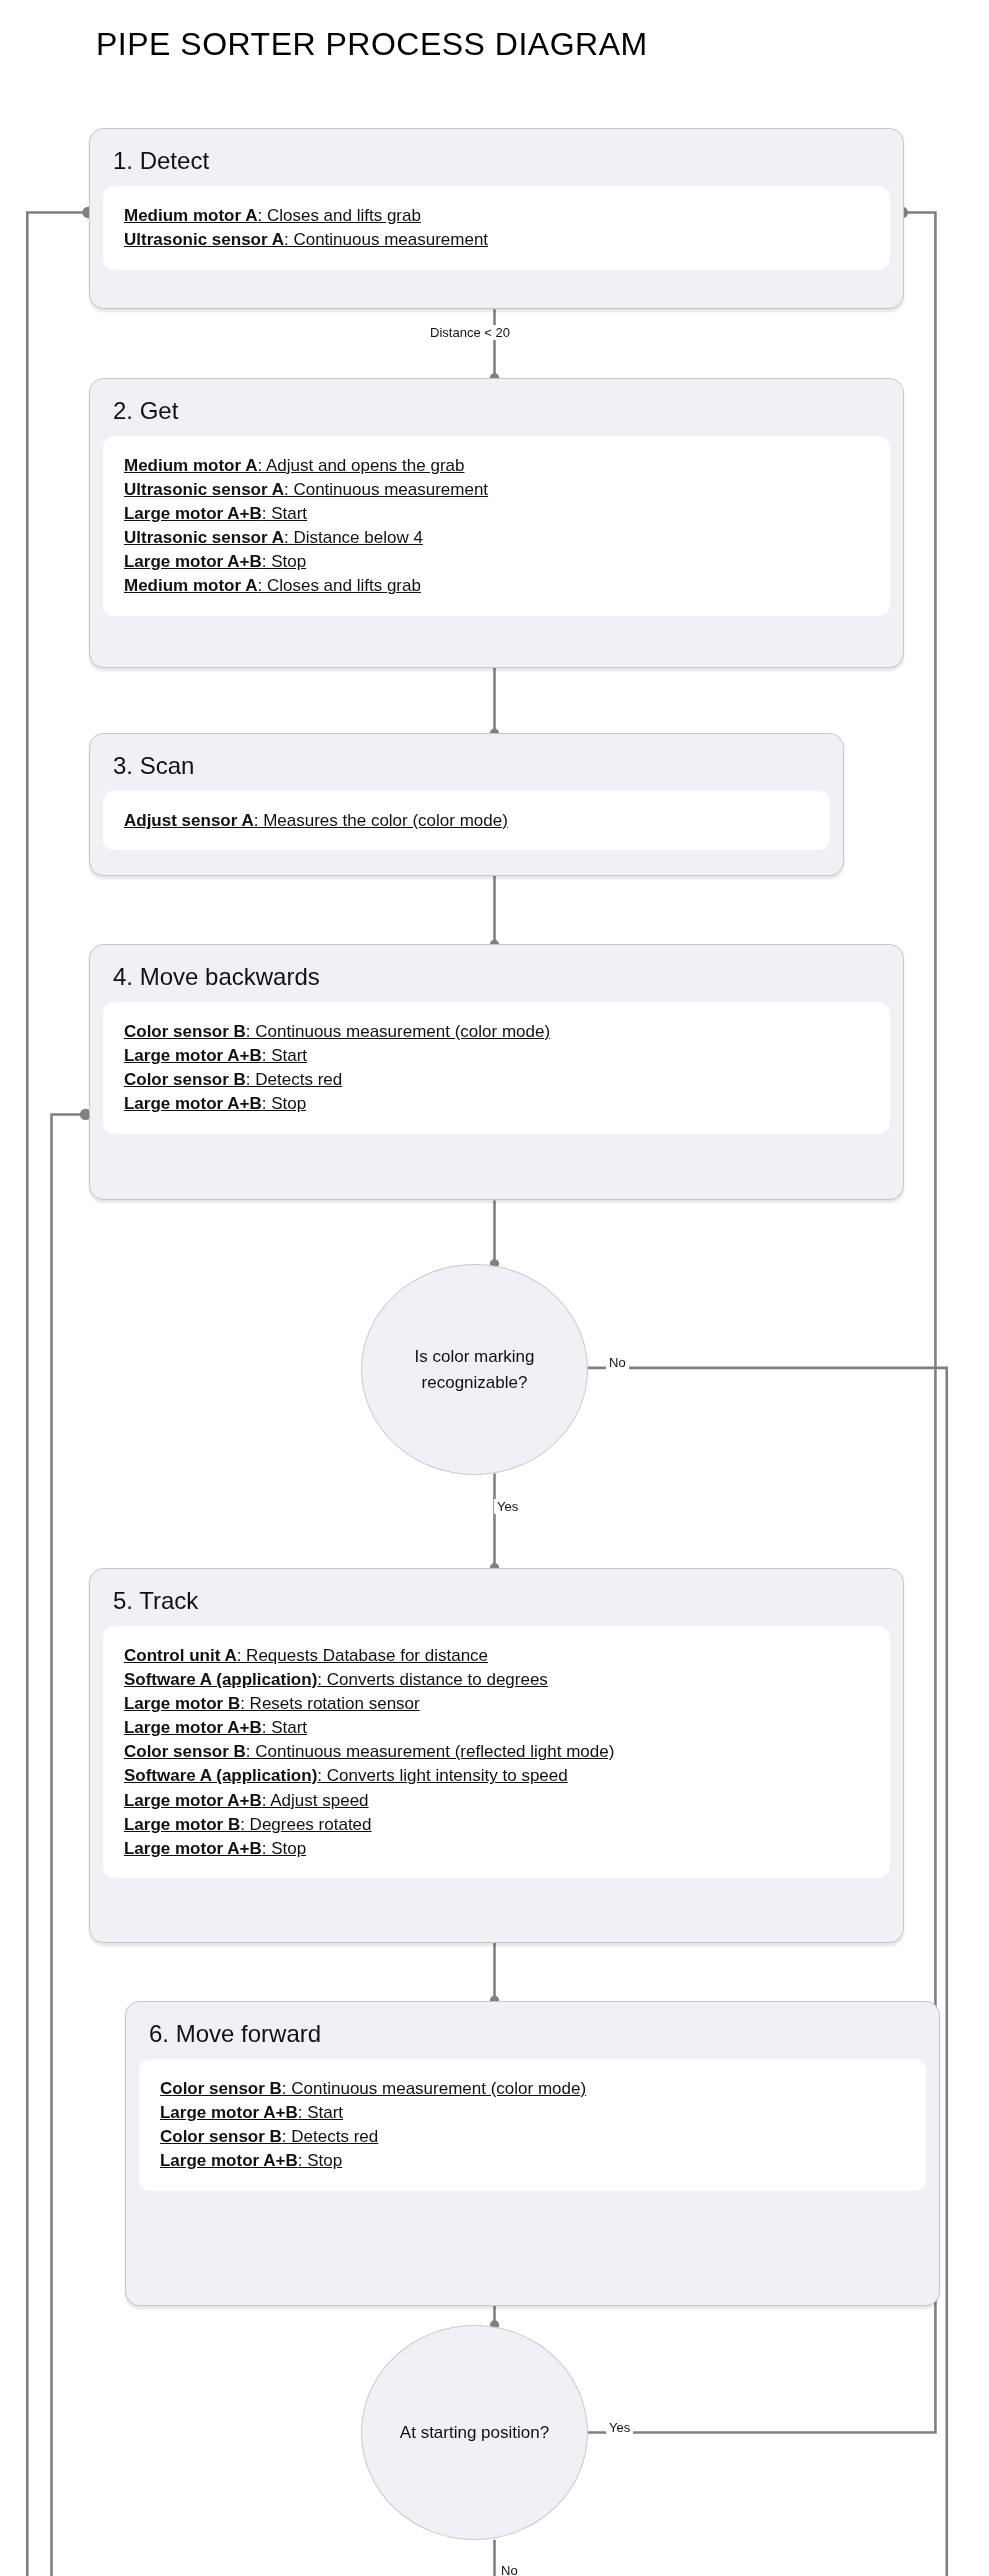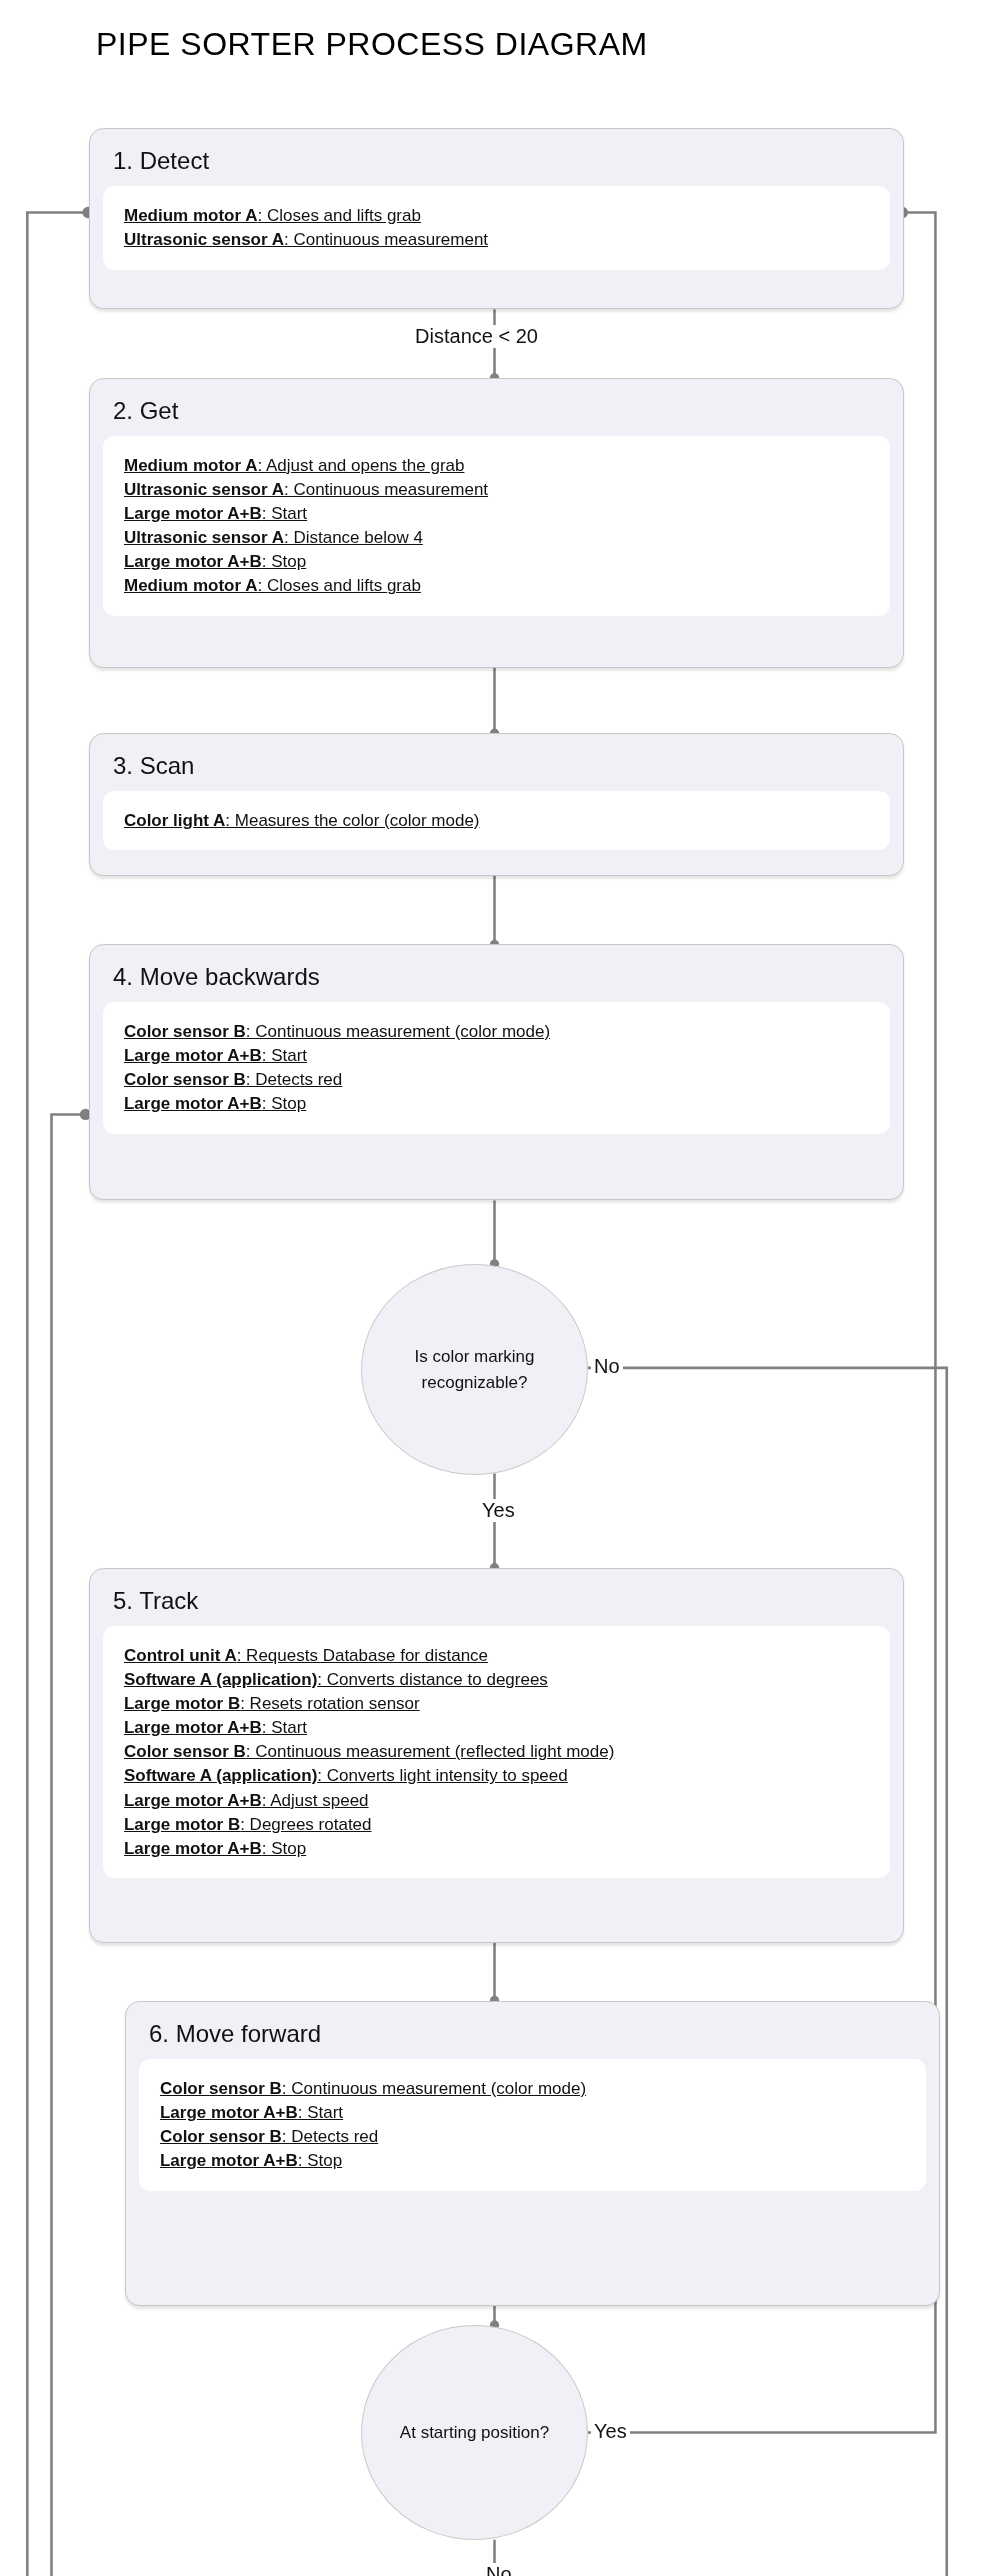"Distance < 20" .edge-label { font-size: 20px -> 13px; margin-left: none -> 15px }
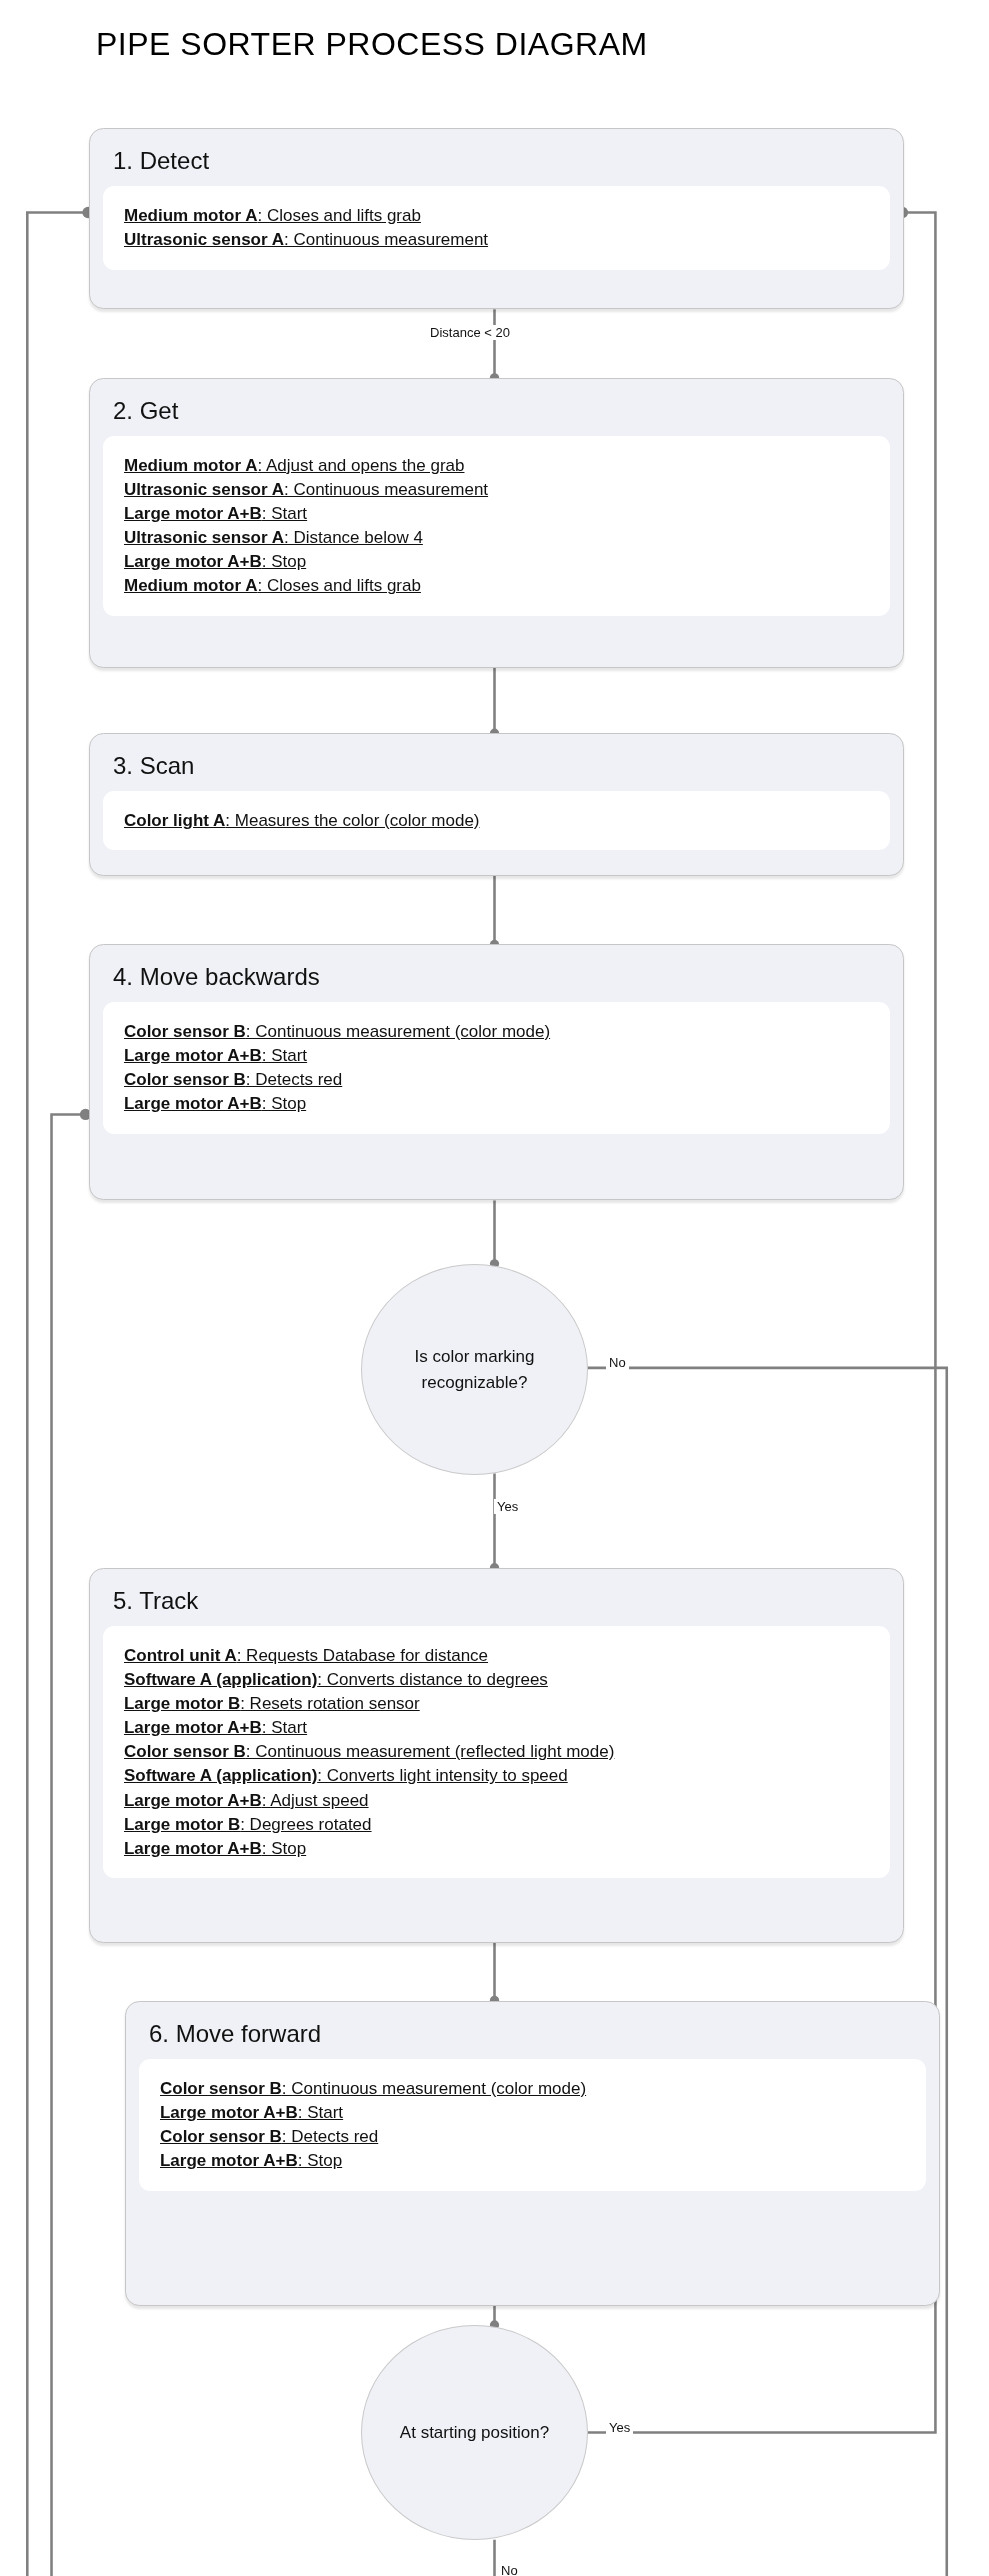"3. Scan" div.card { width: 815px -> 755px }
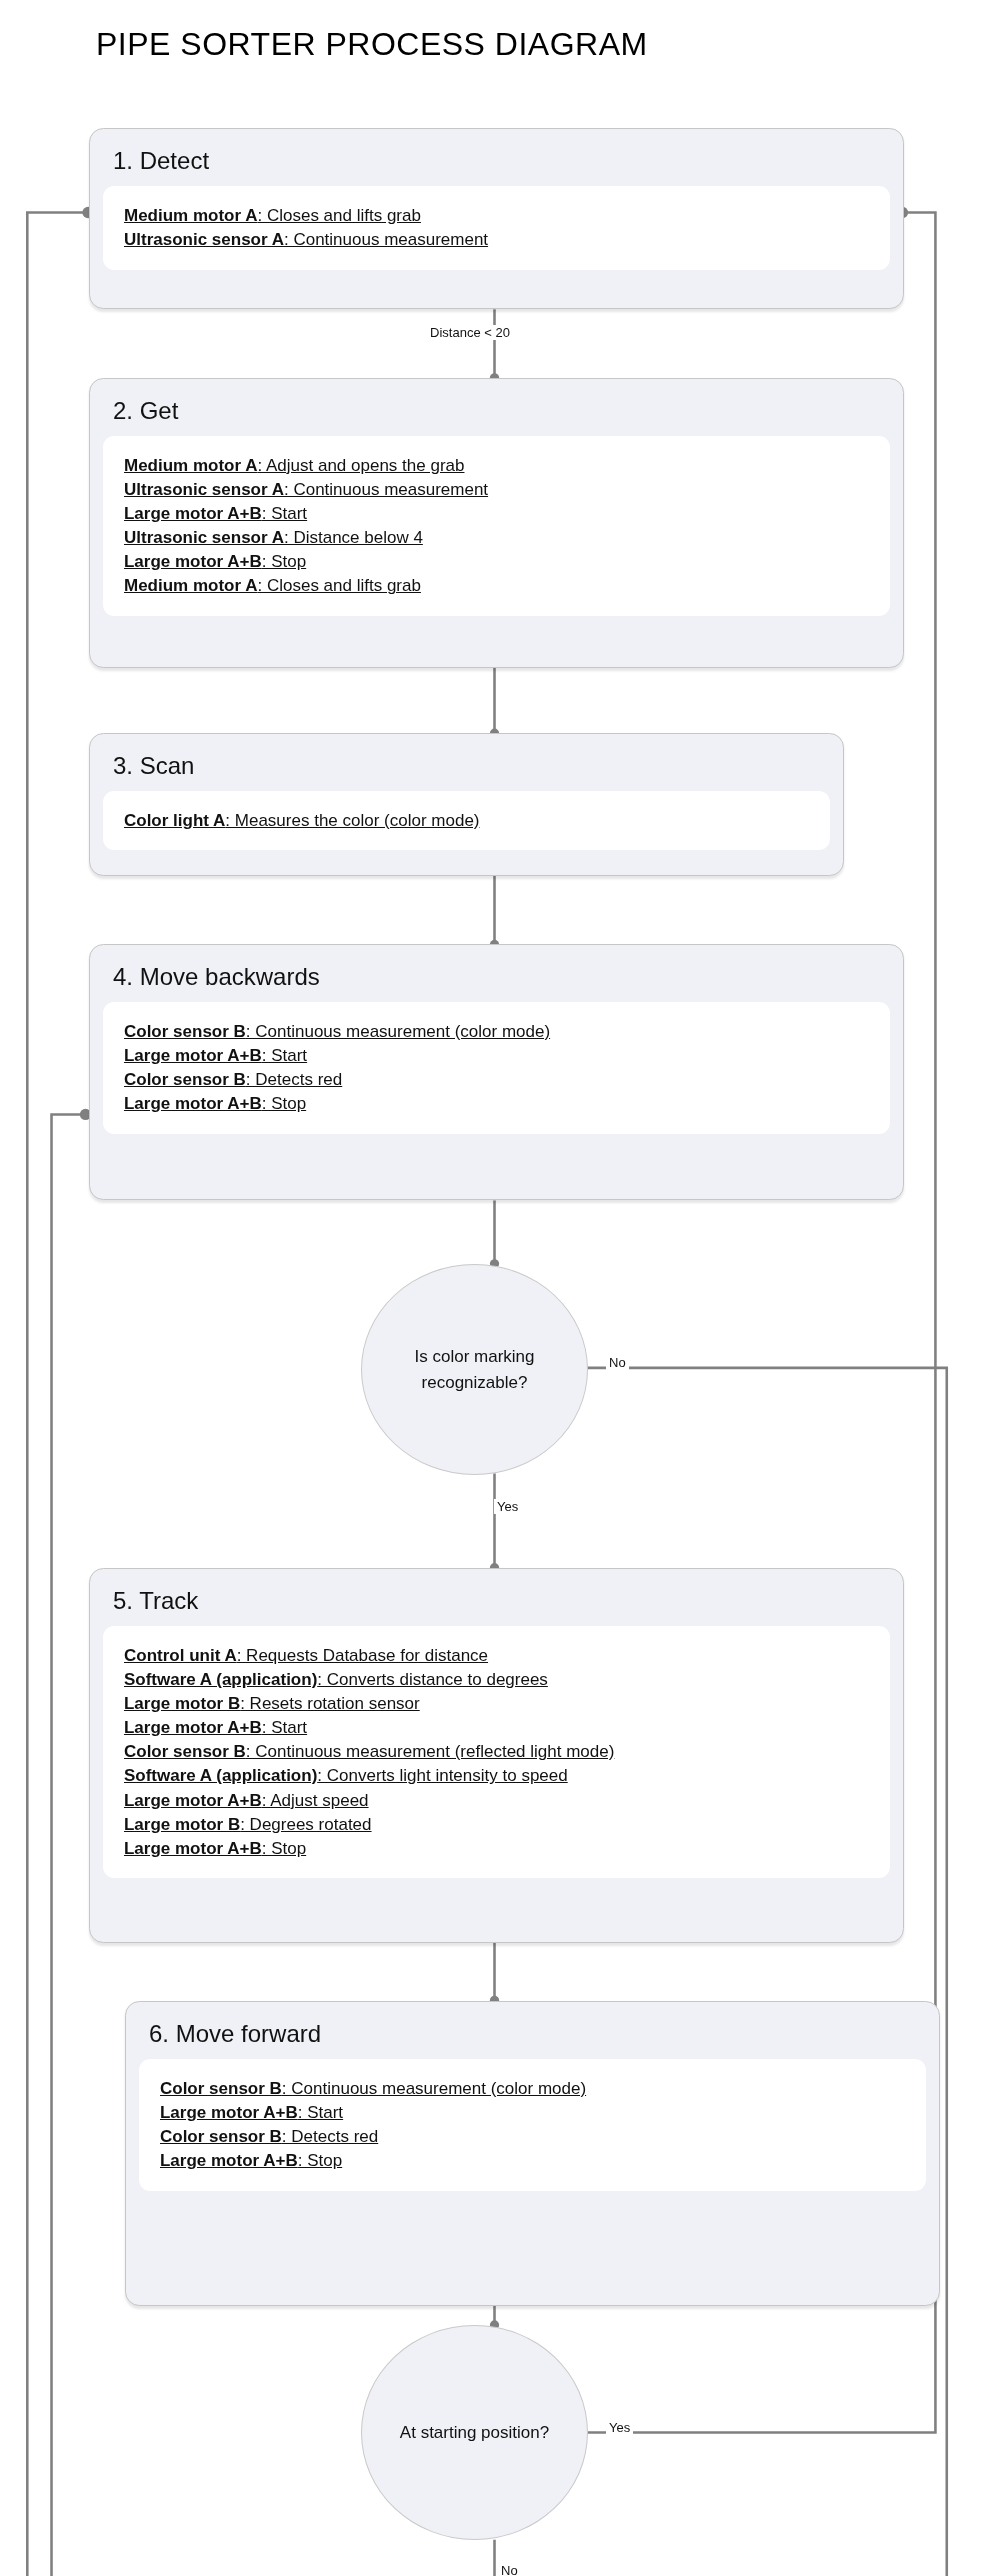"Color light A" b { text: Color light -> Adjust sensor }
